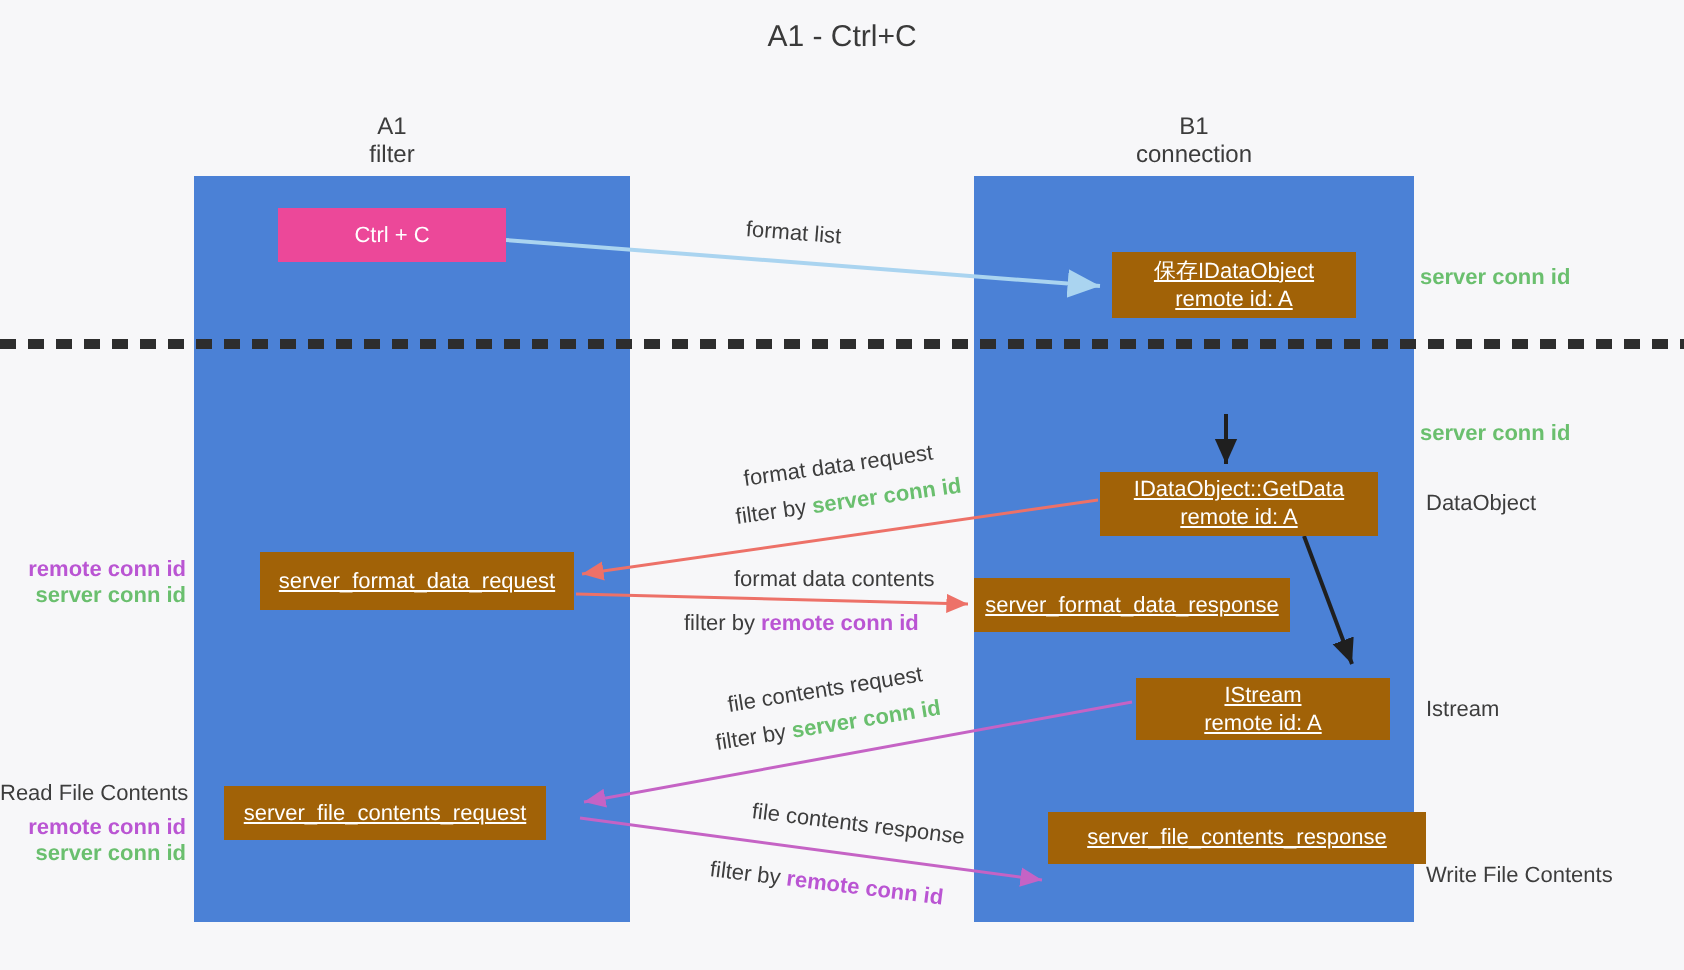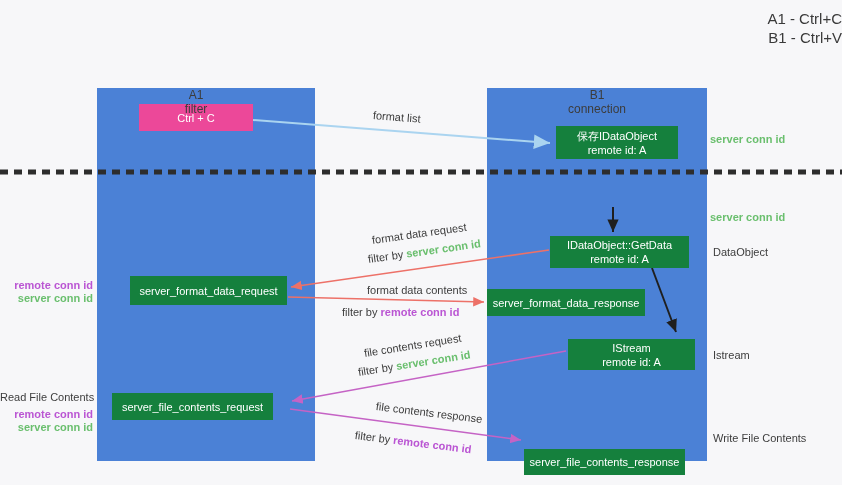"A1 - Ctrl+C" .title { text-align: right -> center }
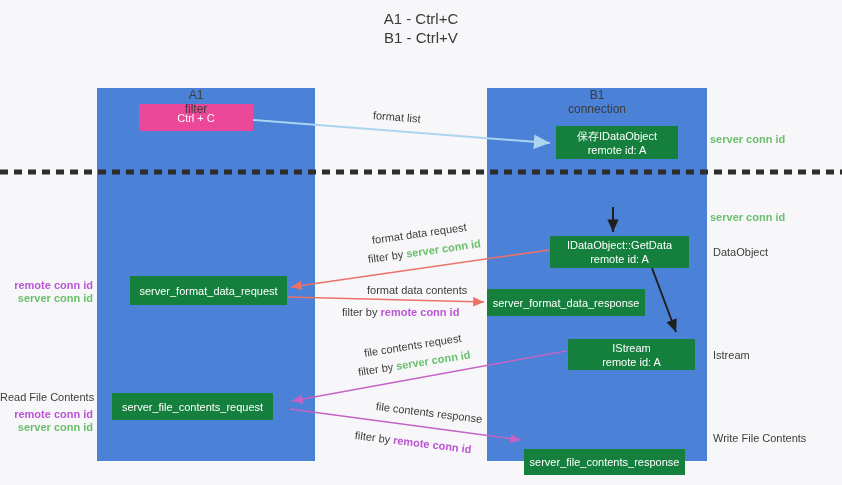"B1 - Ctrl+V" div { html: <div>B1 - Ctrl+V</div> -> none }
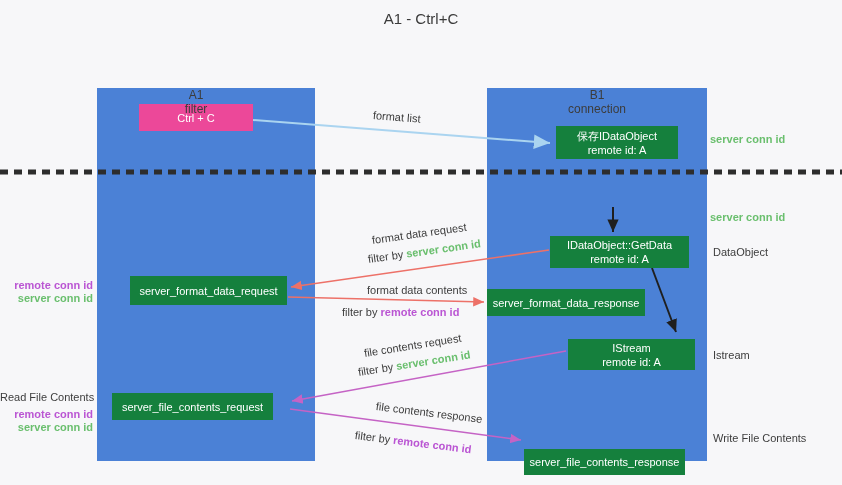"A1" .lane-header { margin-top: 32px -> none }
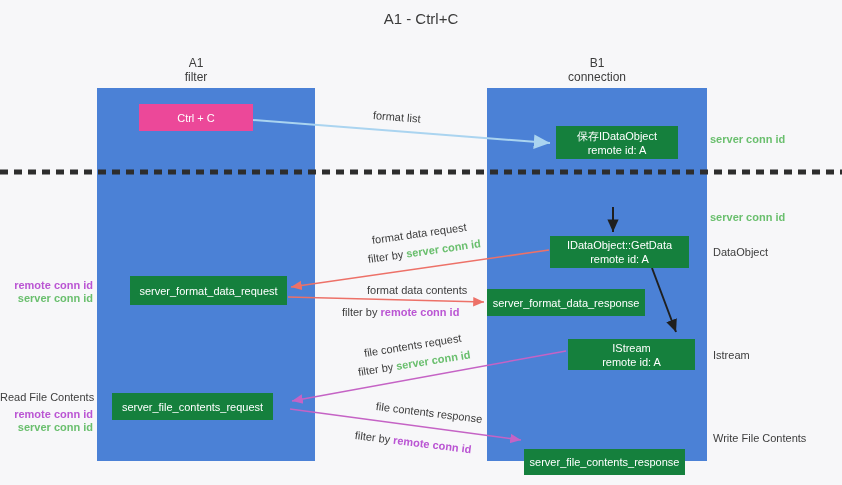"保存IDataObject" .box.orange { background: #15803d -> #a16207; text-decoration: none -> underline }
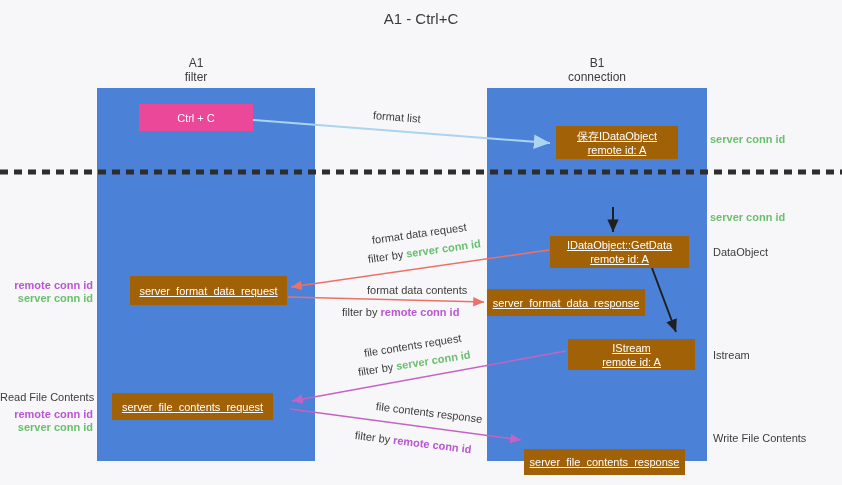"server_file_contents_response" div.box { top: 449px -> 406px; width: 161px -> 189px }
